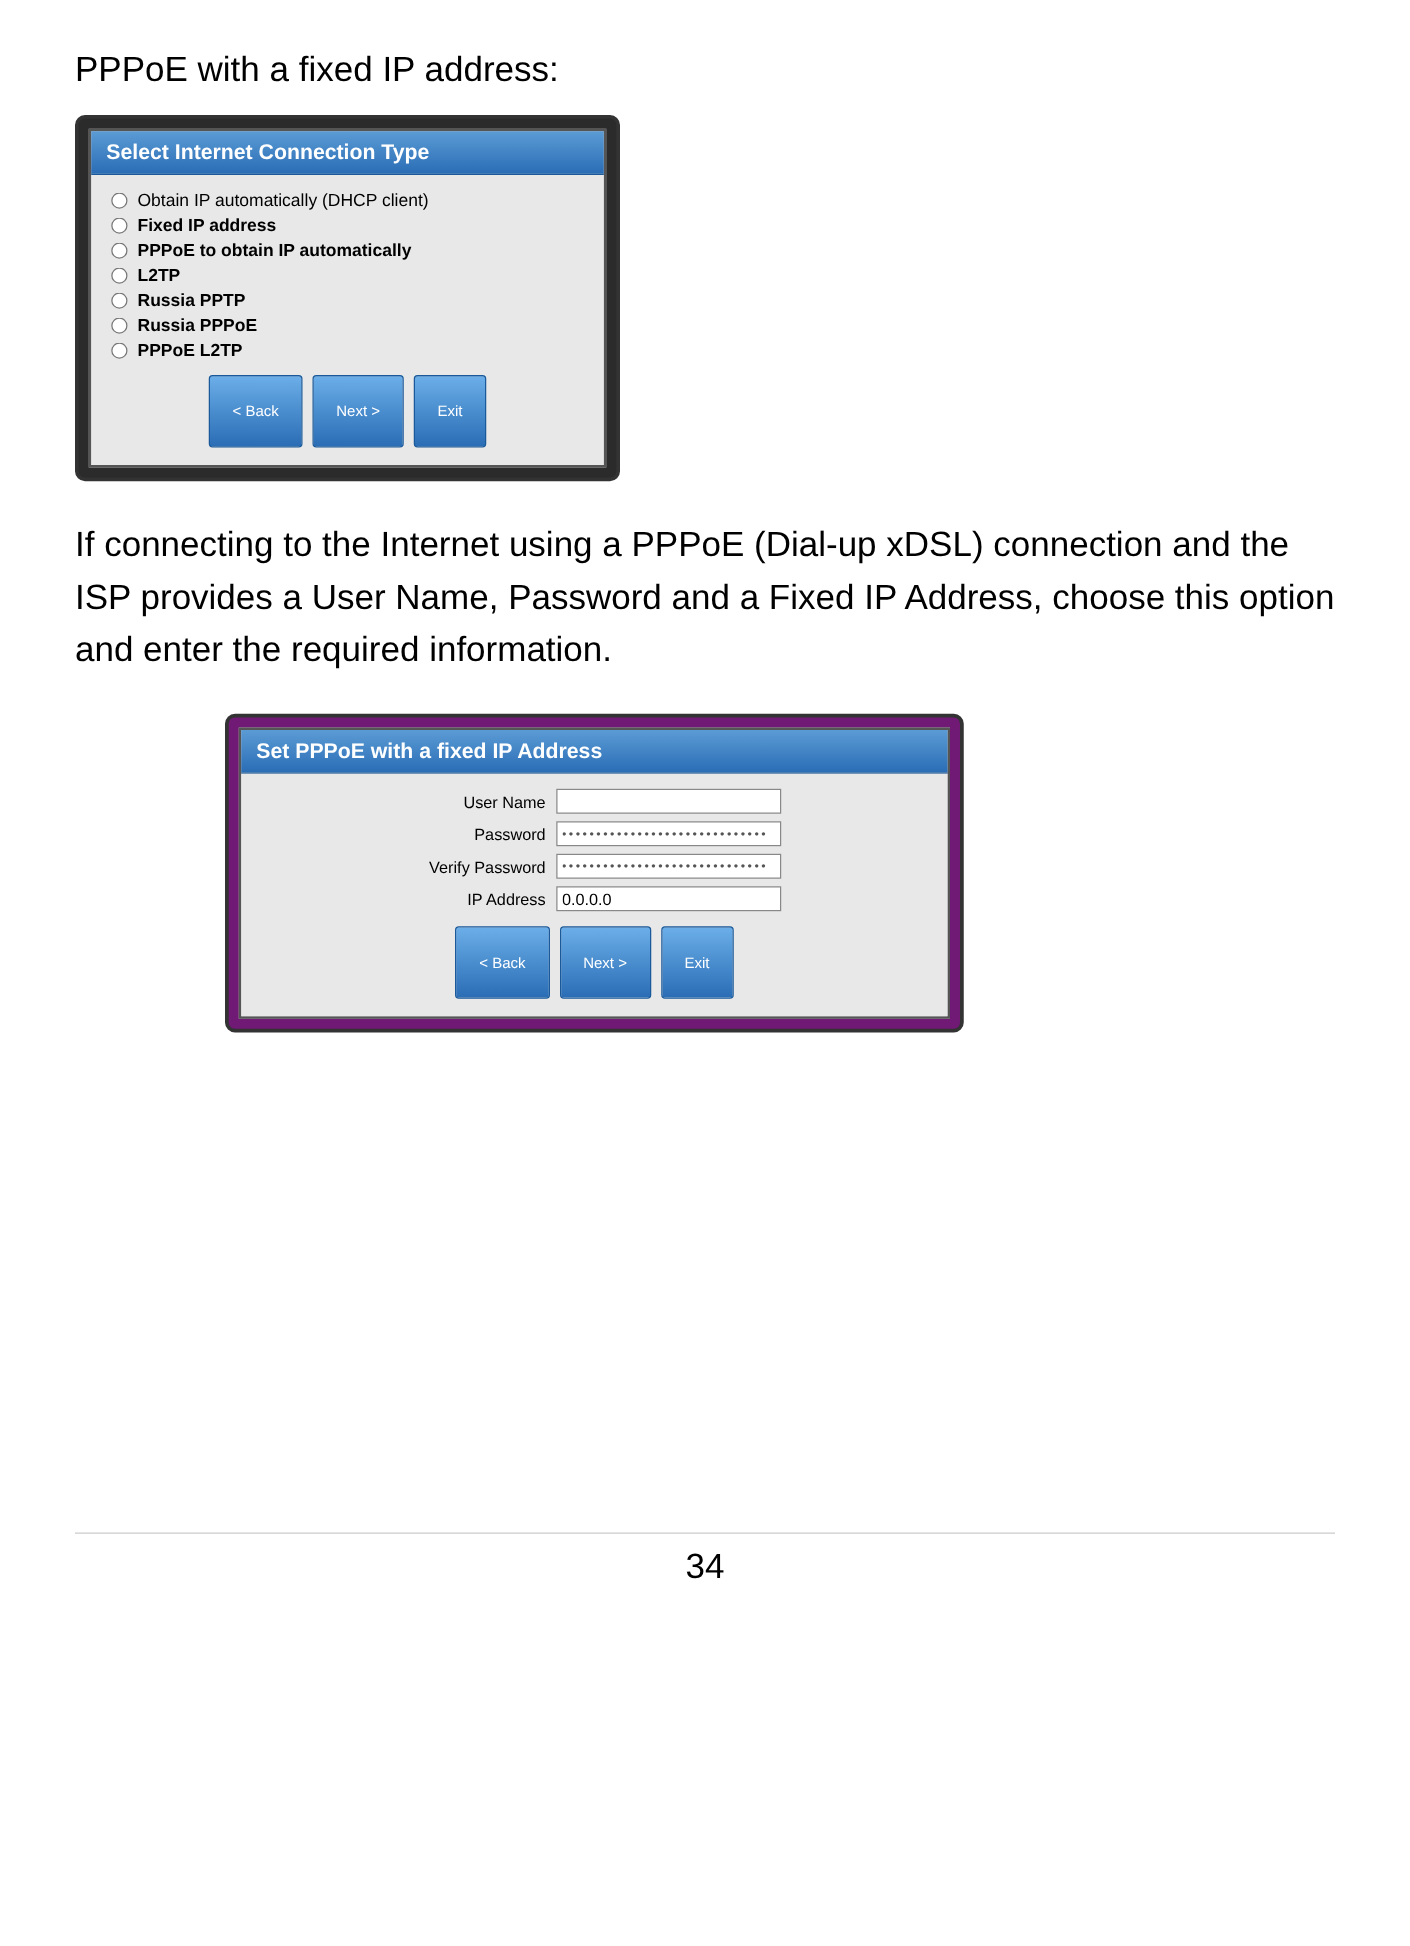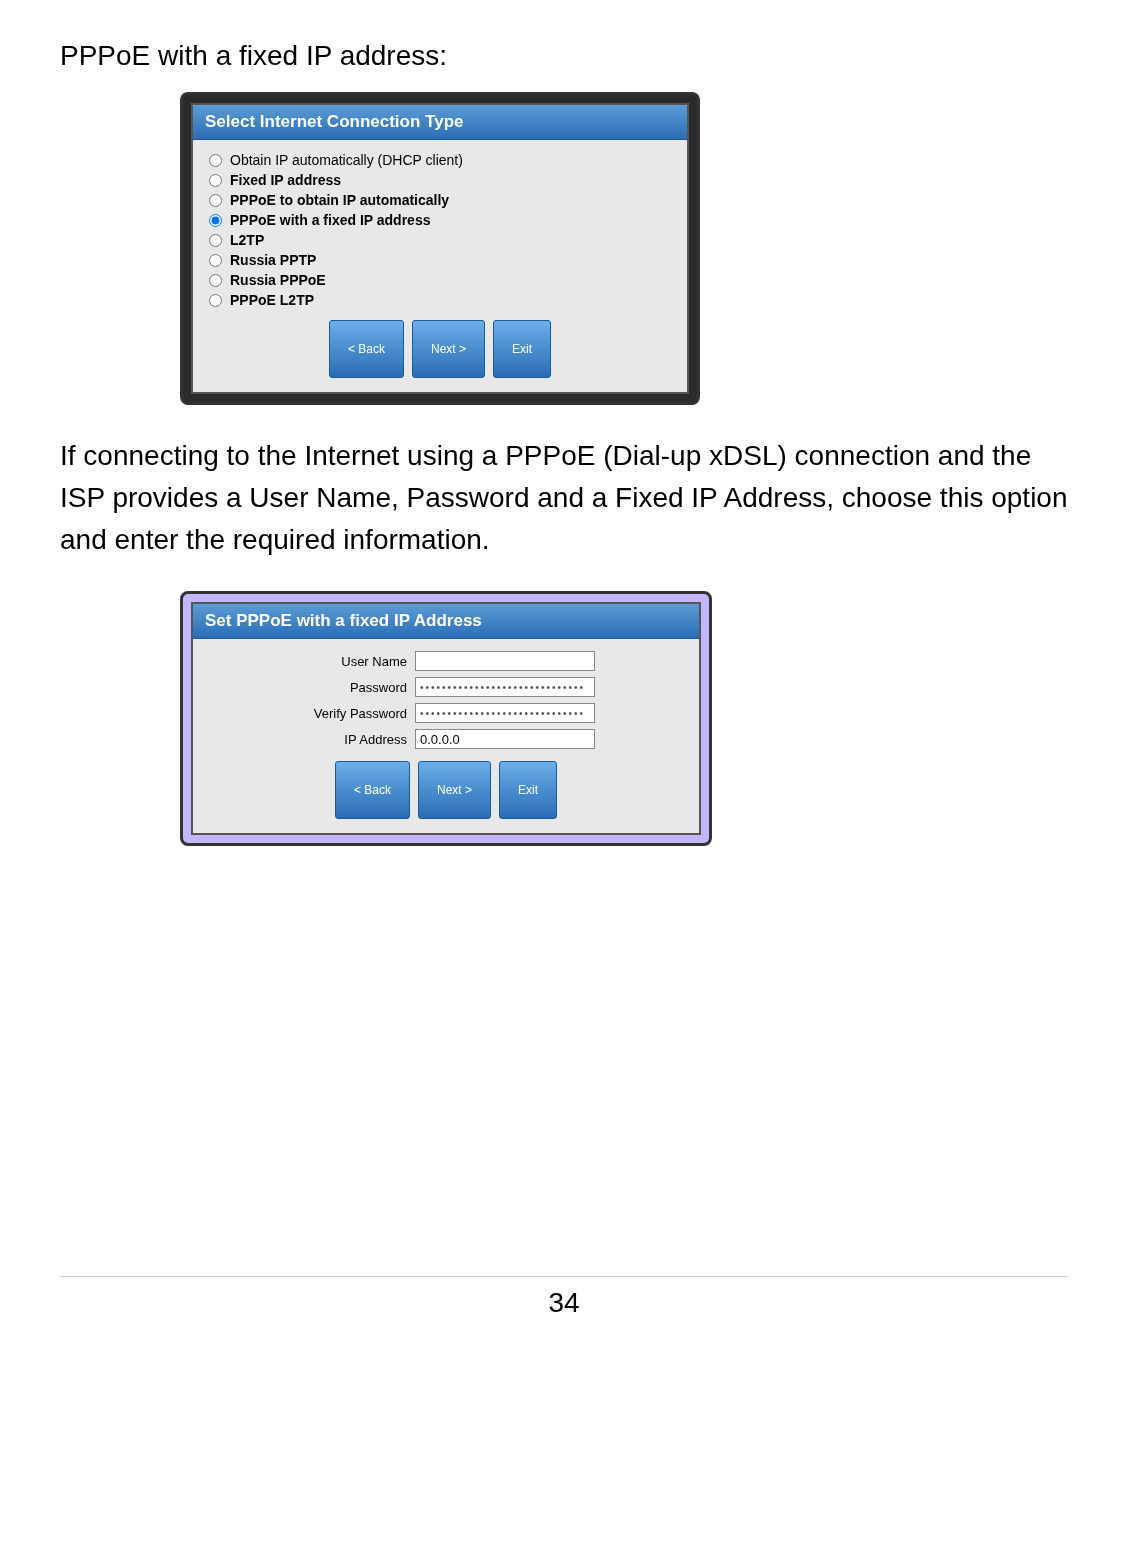"Select Internet Connection Type" .screenshot-box { margin-left: 120px -> none; width: 520px -> 436px }
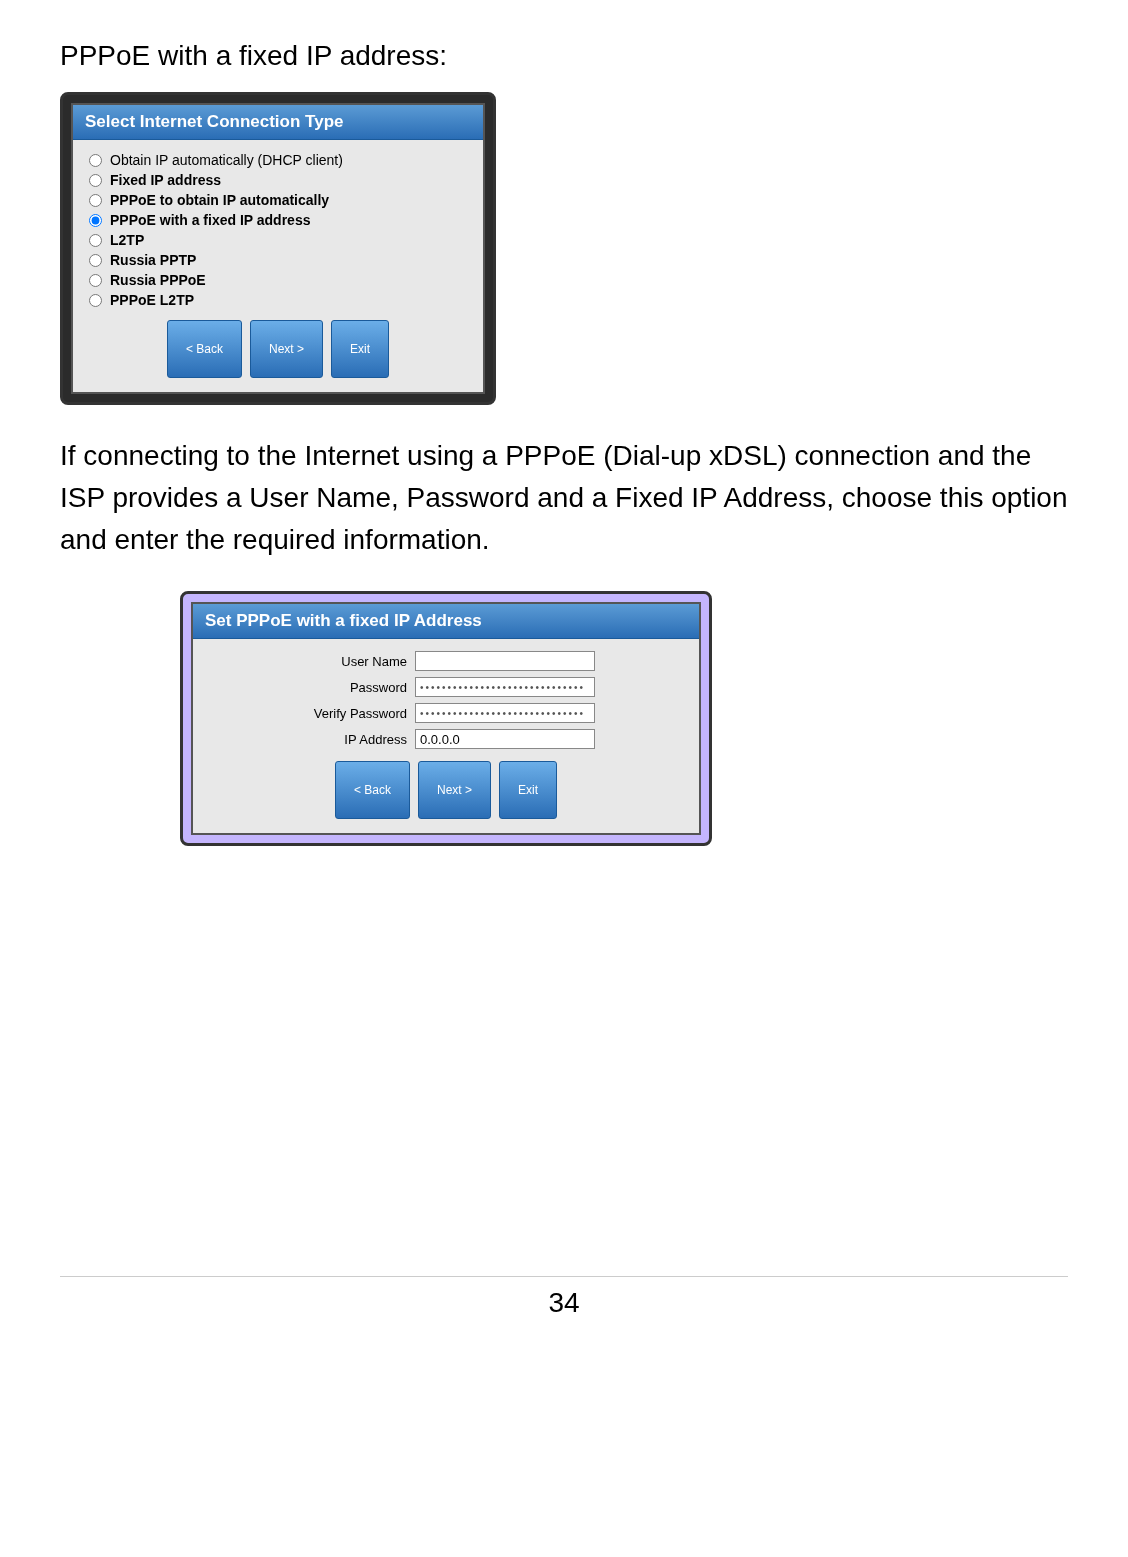"PPPoE with a fixed IP address" div.radio-option { html: <div> <input> <span>PPPoE with a fixed IP address</span> </div> -> none }
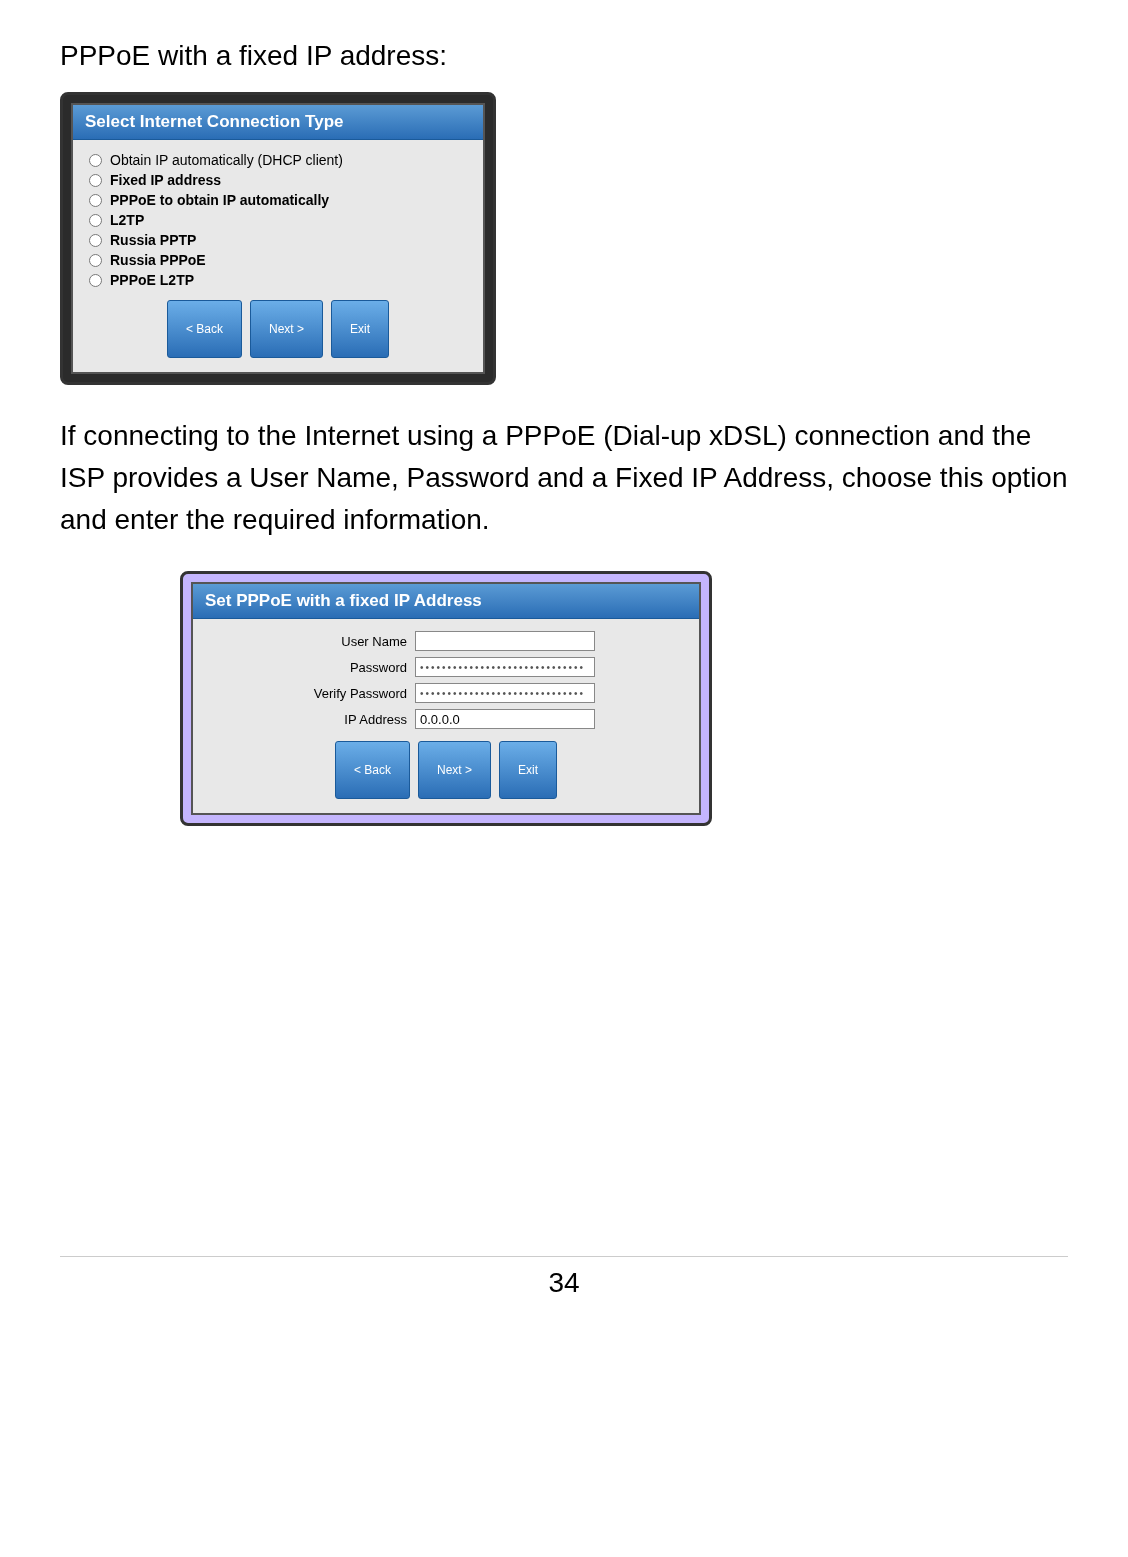"Set PPPoE with a fixed" .screenshot-box2 { background: #c4b5fd -> #701a75; margin-bottom: 30px -> none; width: 532px -> 591px }
